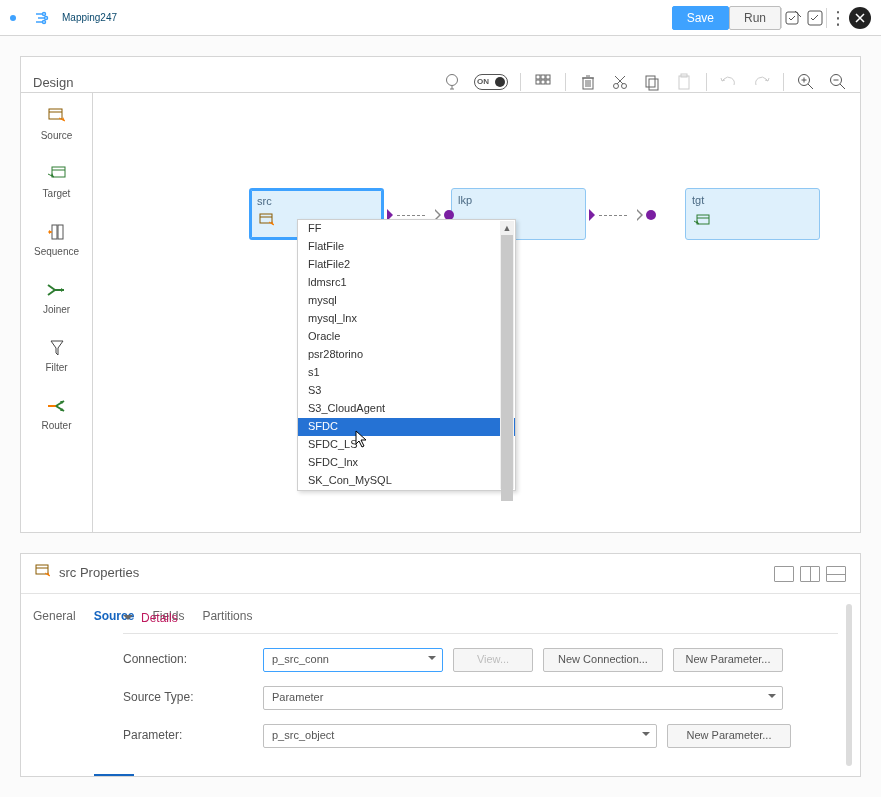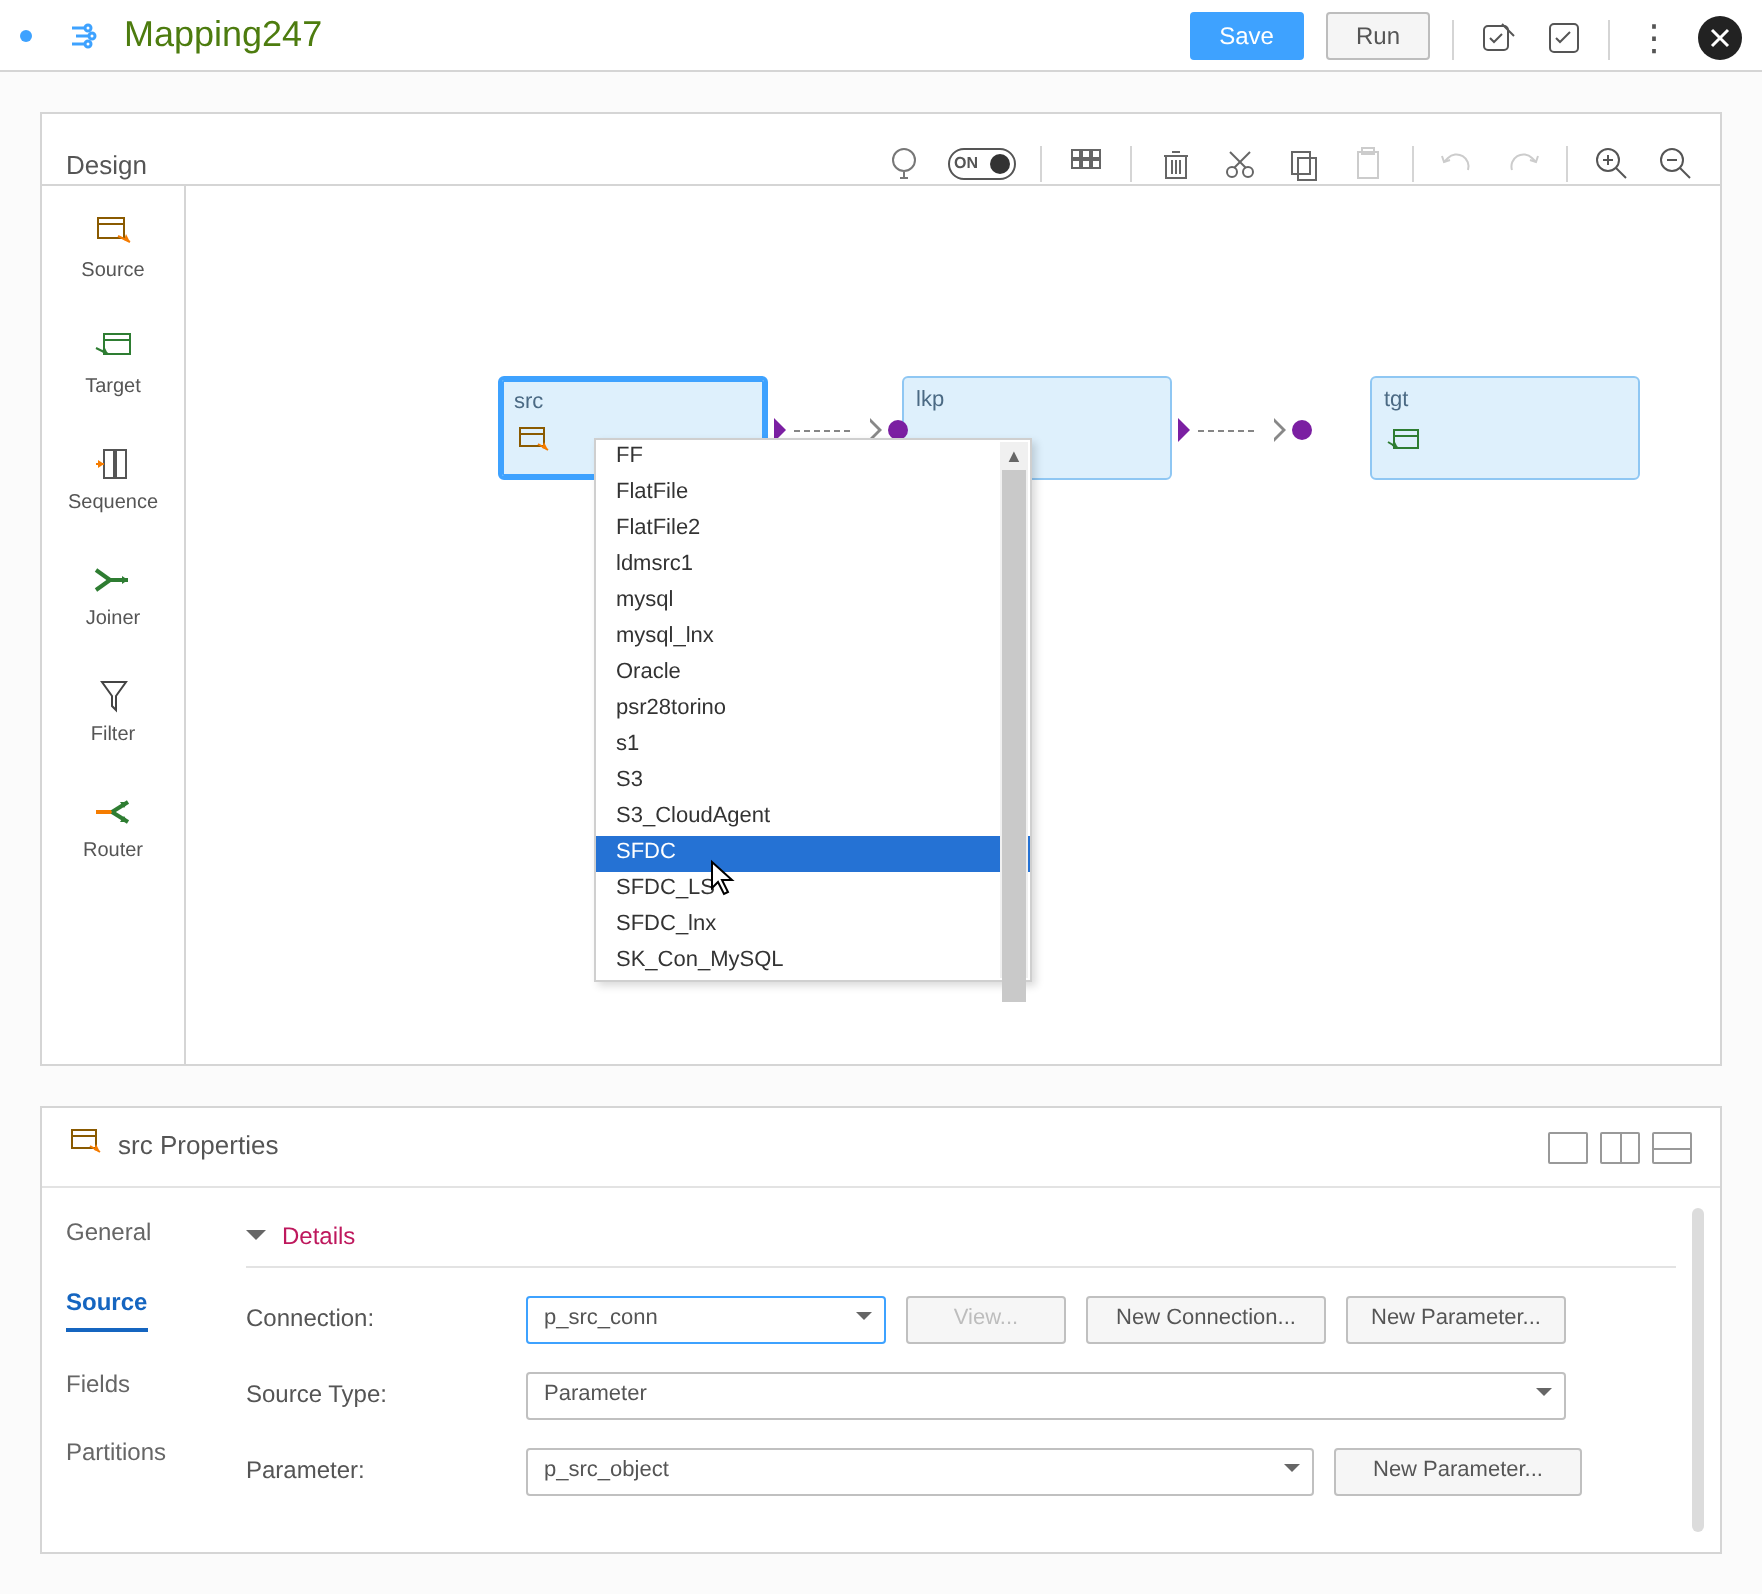"Mapping247" .title { color: #4d7c0f -> #0c4a6e; font-size: 18px -> 10px }
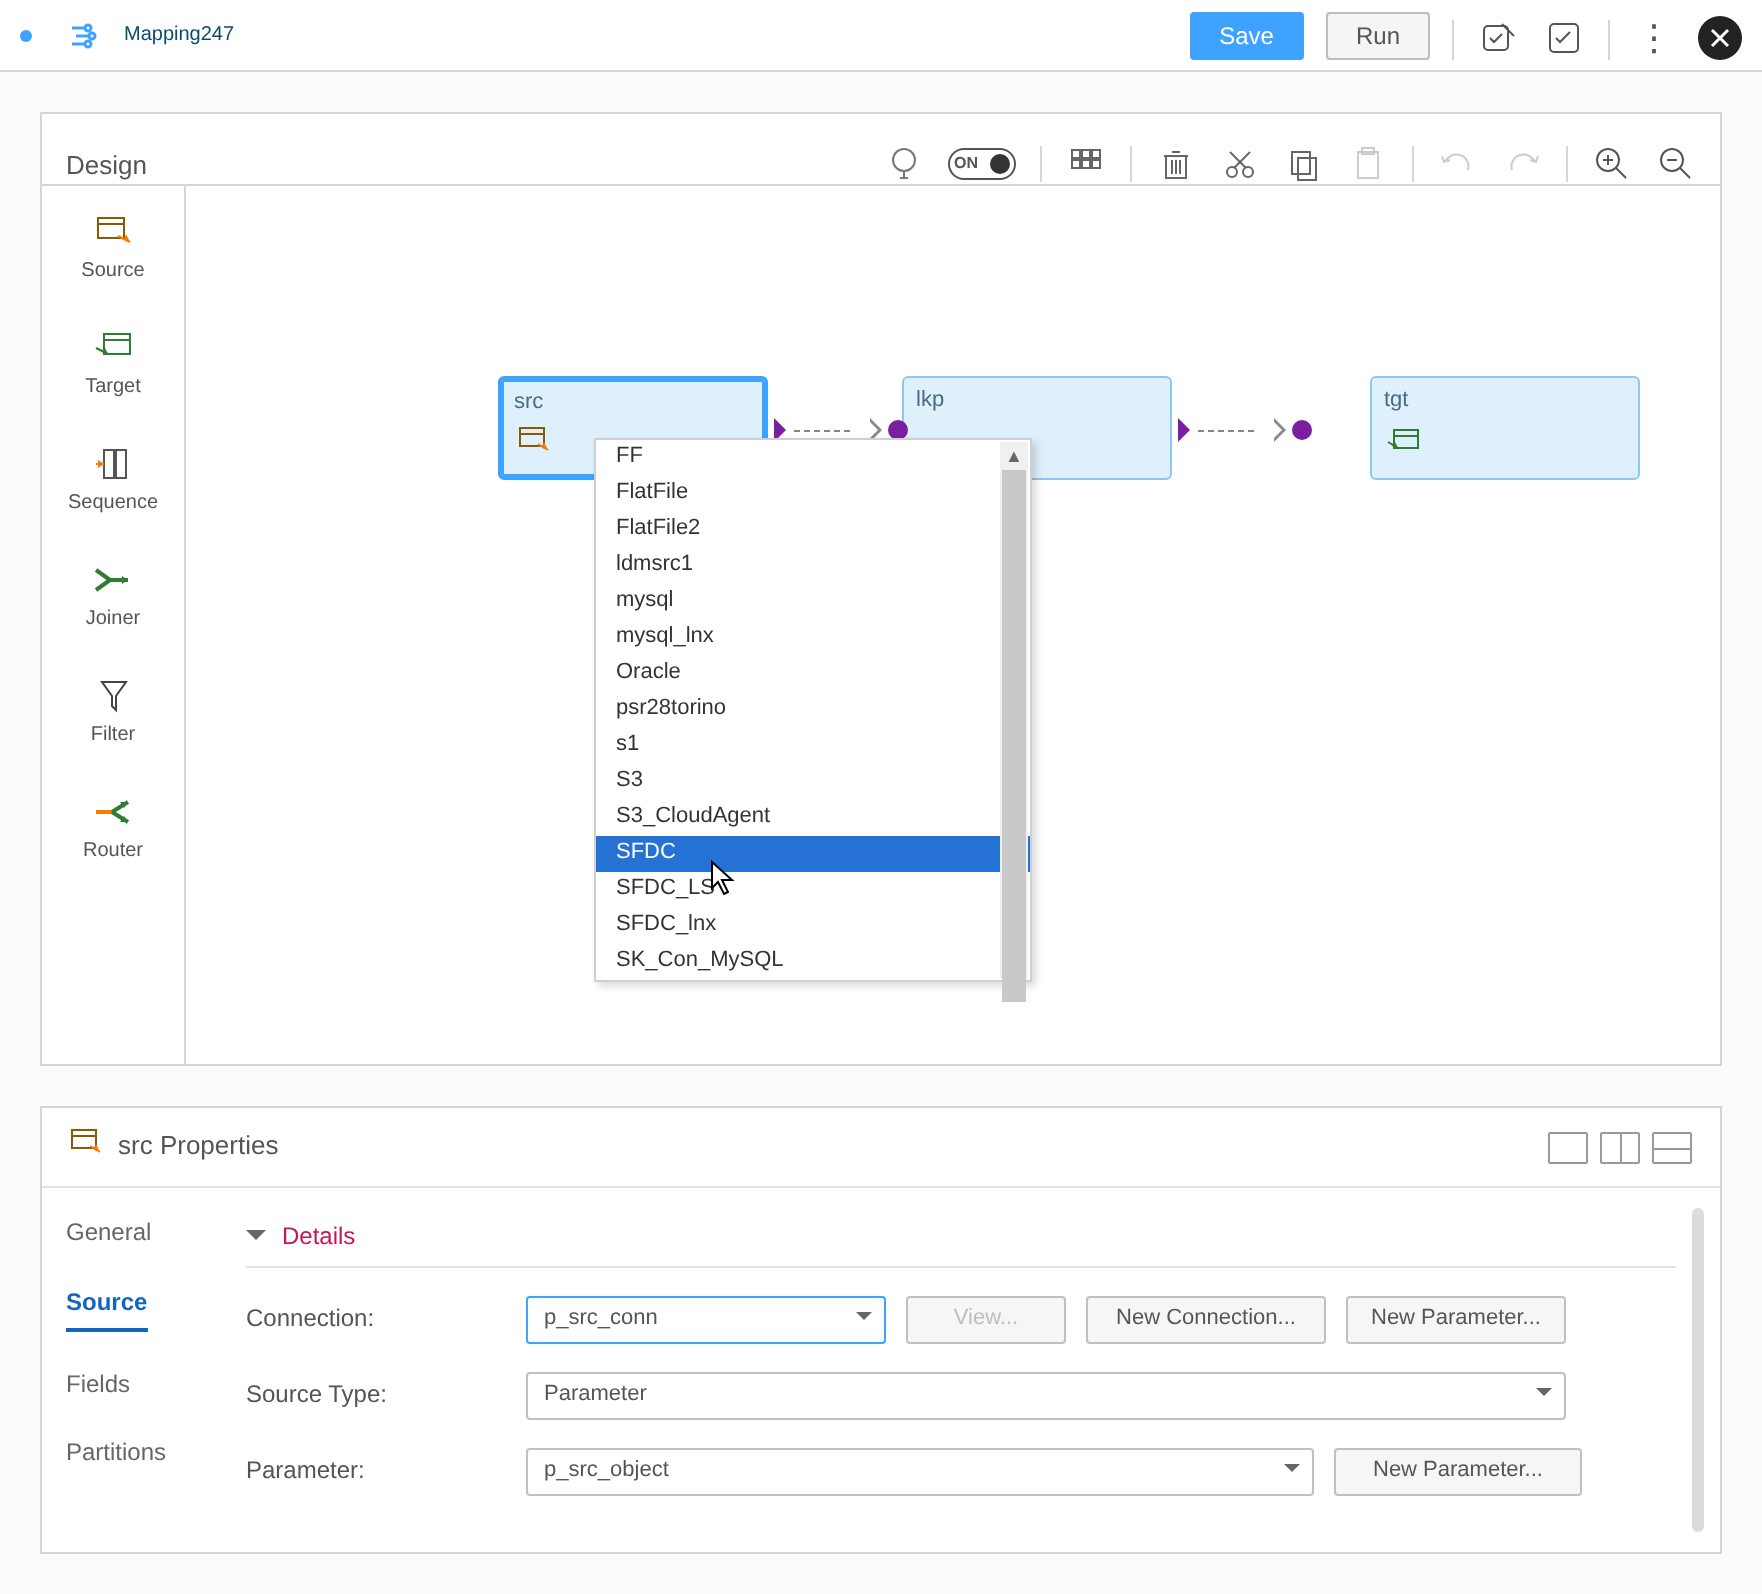"Save" .header-actions { align-items: flex-end -> center; gap: 11px -> 0 }
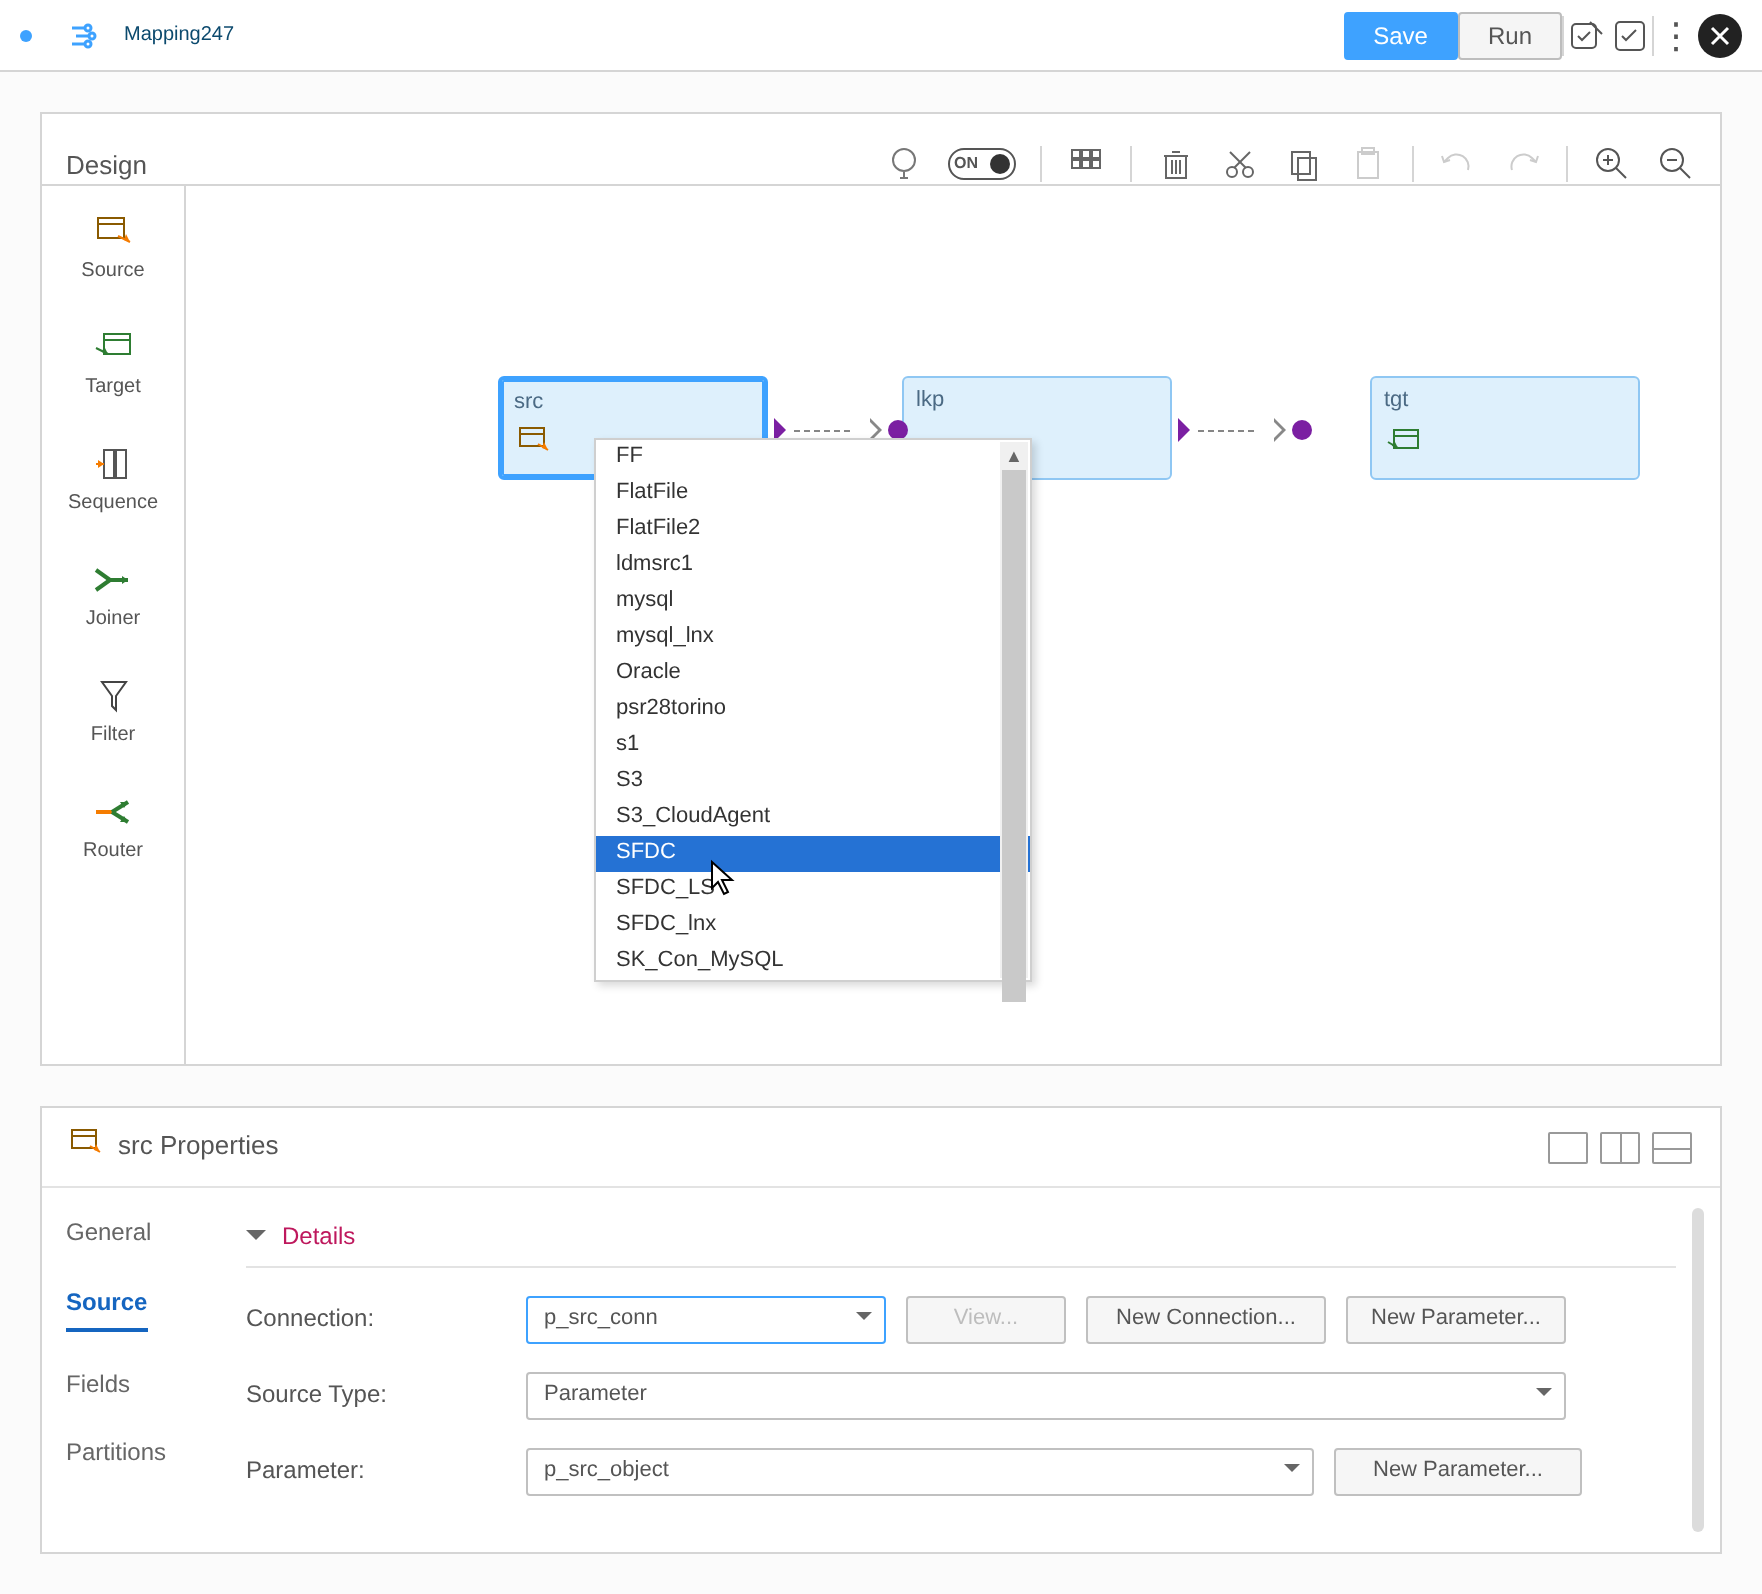"General" .props-tabs { flex-direction: column -> row }
